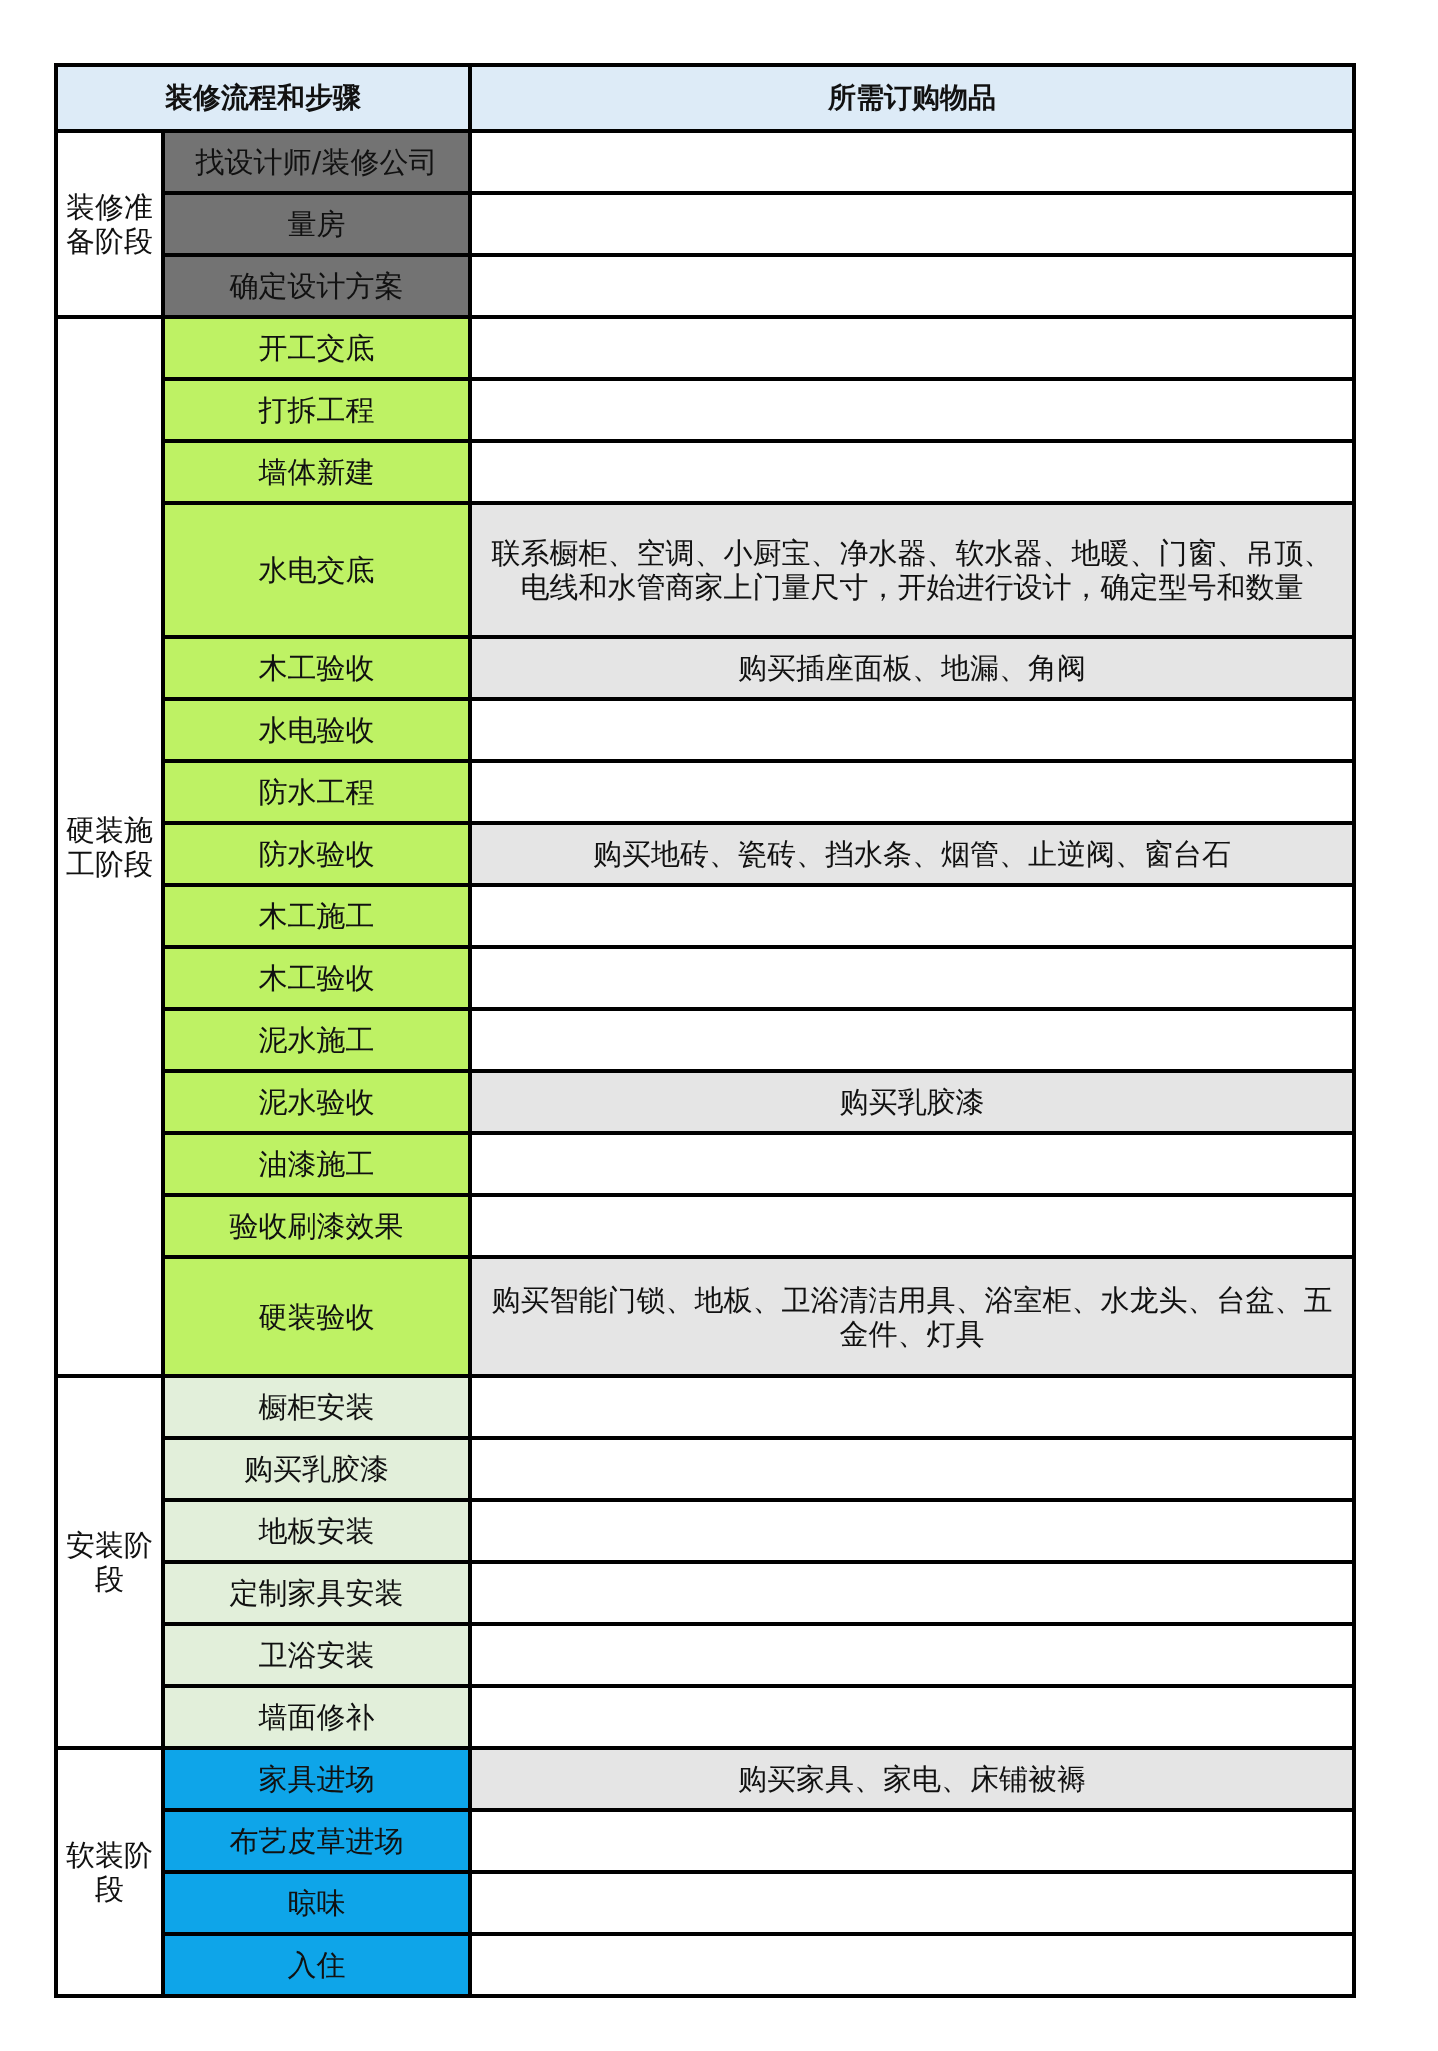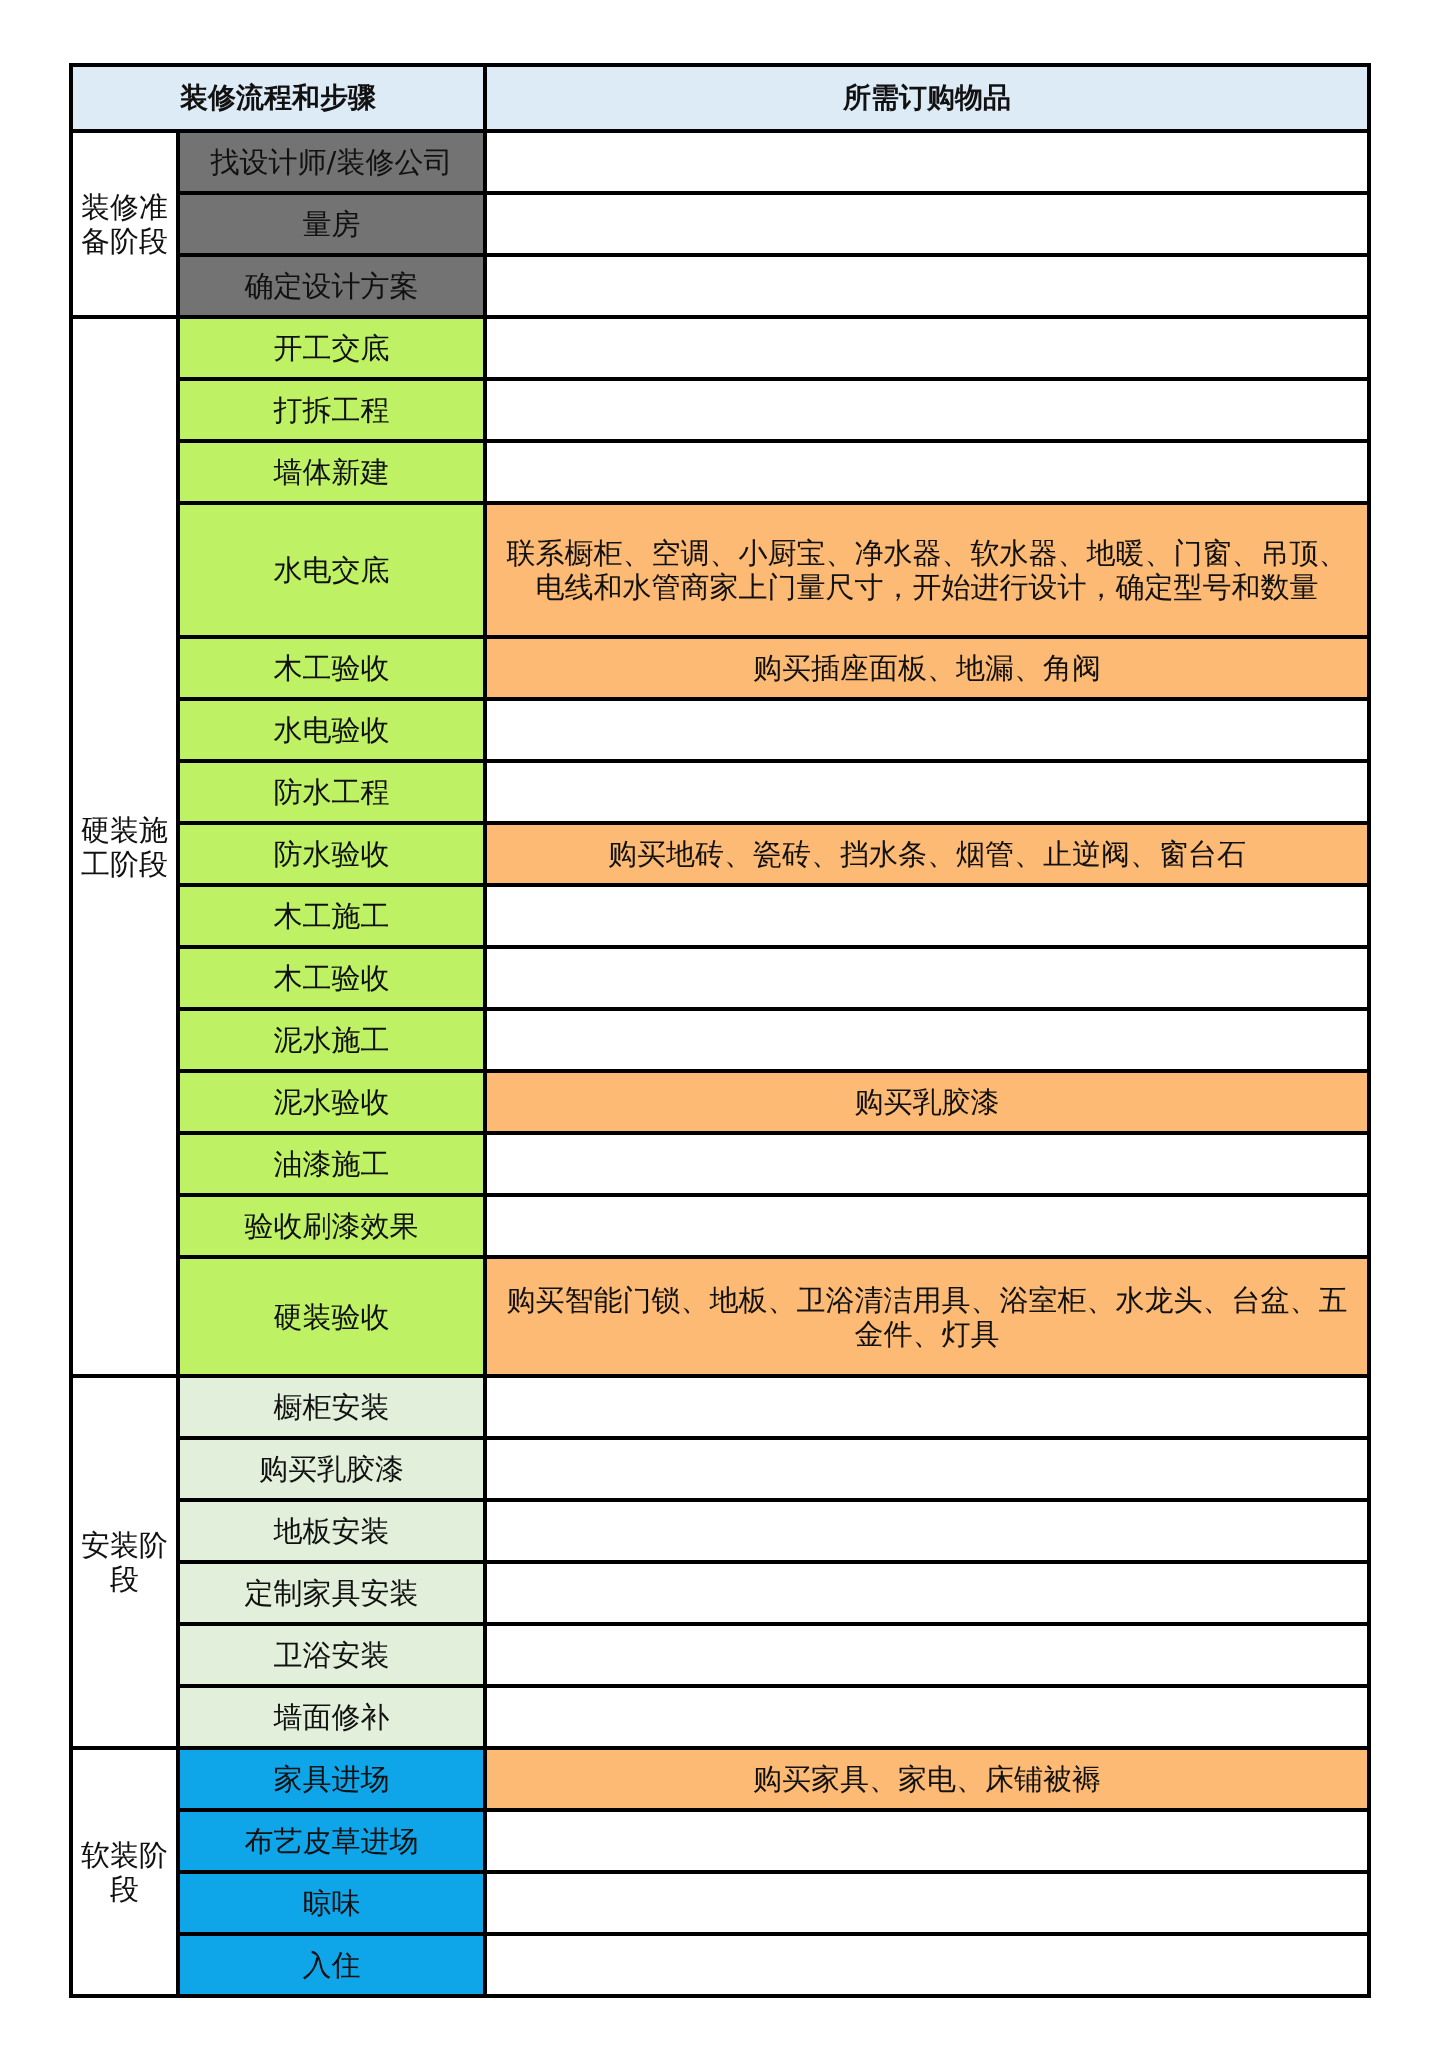"装修流程和步骤" table.plan { left: 69px -> 54px }
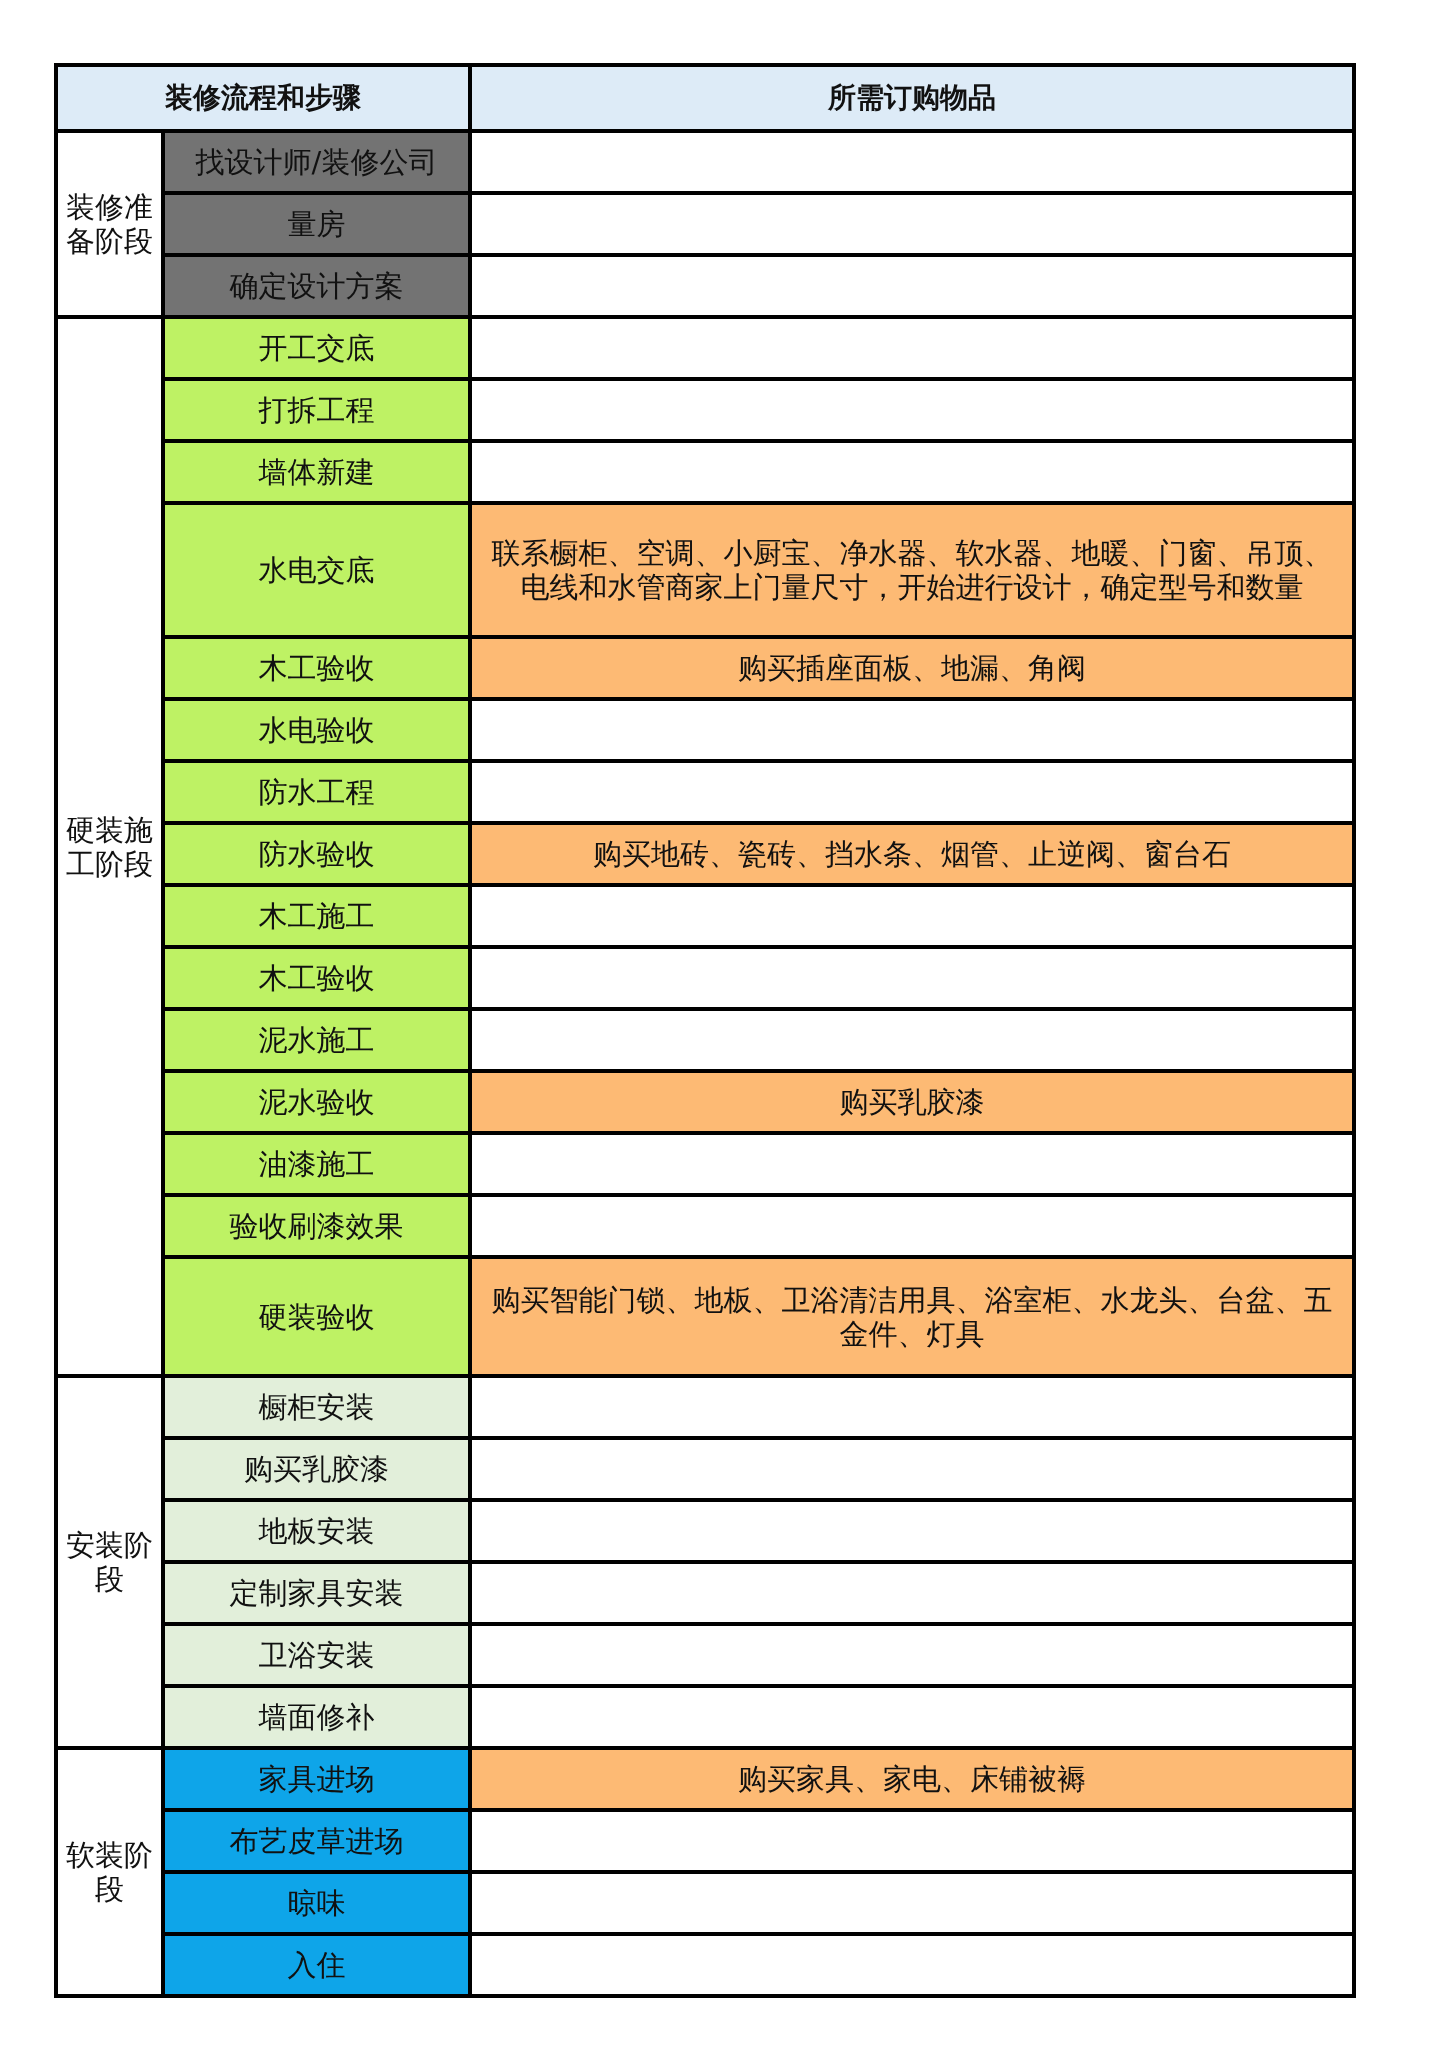"联系橱柜、空调、小厨宝、净水器、软水器、地暖、门窗、吊顶、电线和水管商家上门量尺" td.items.hl { background: #fdba74 -> #e5e5e5 }
